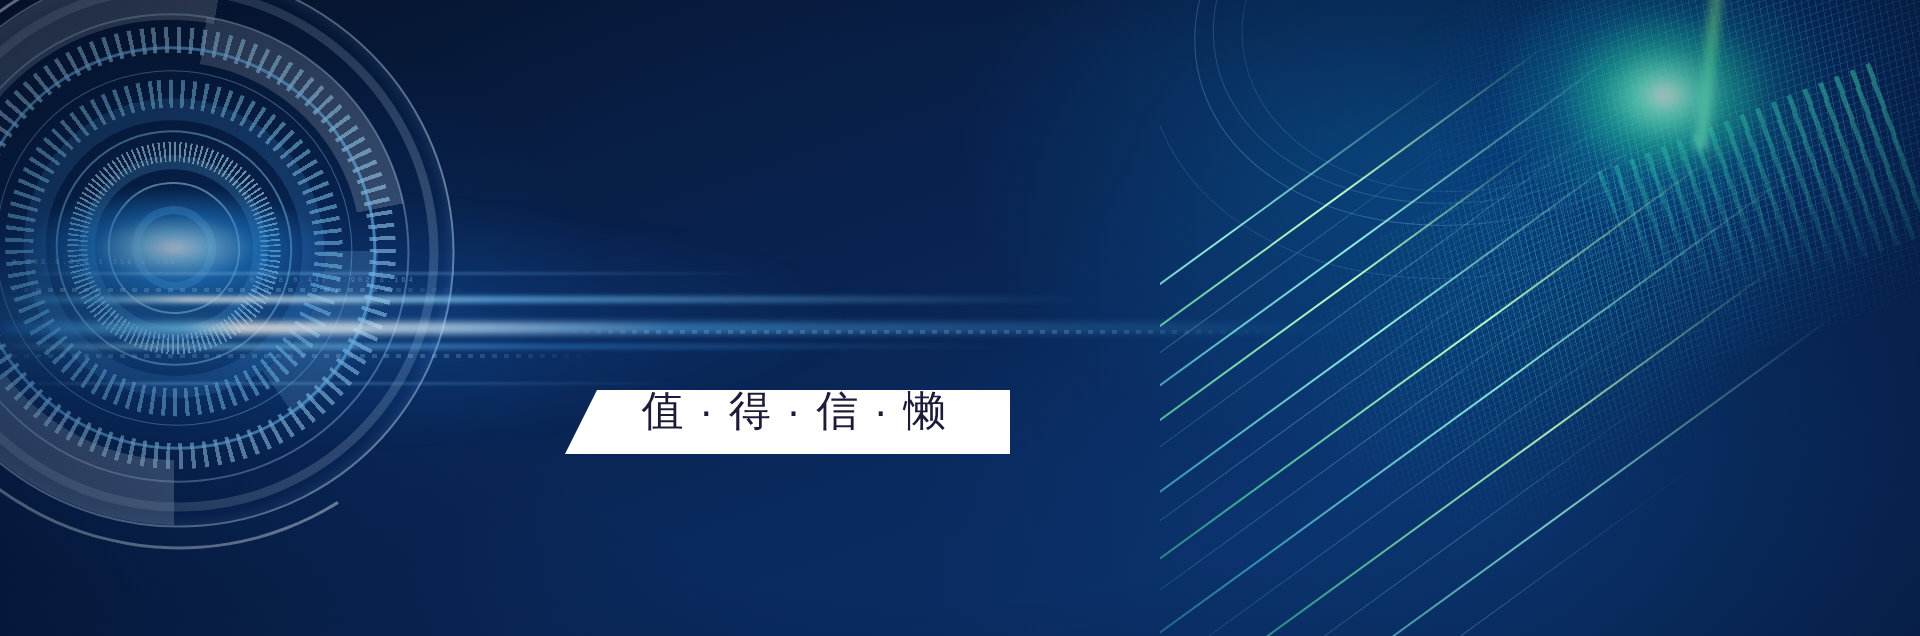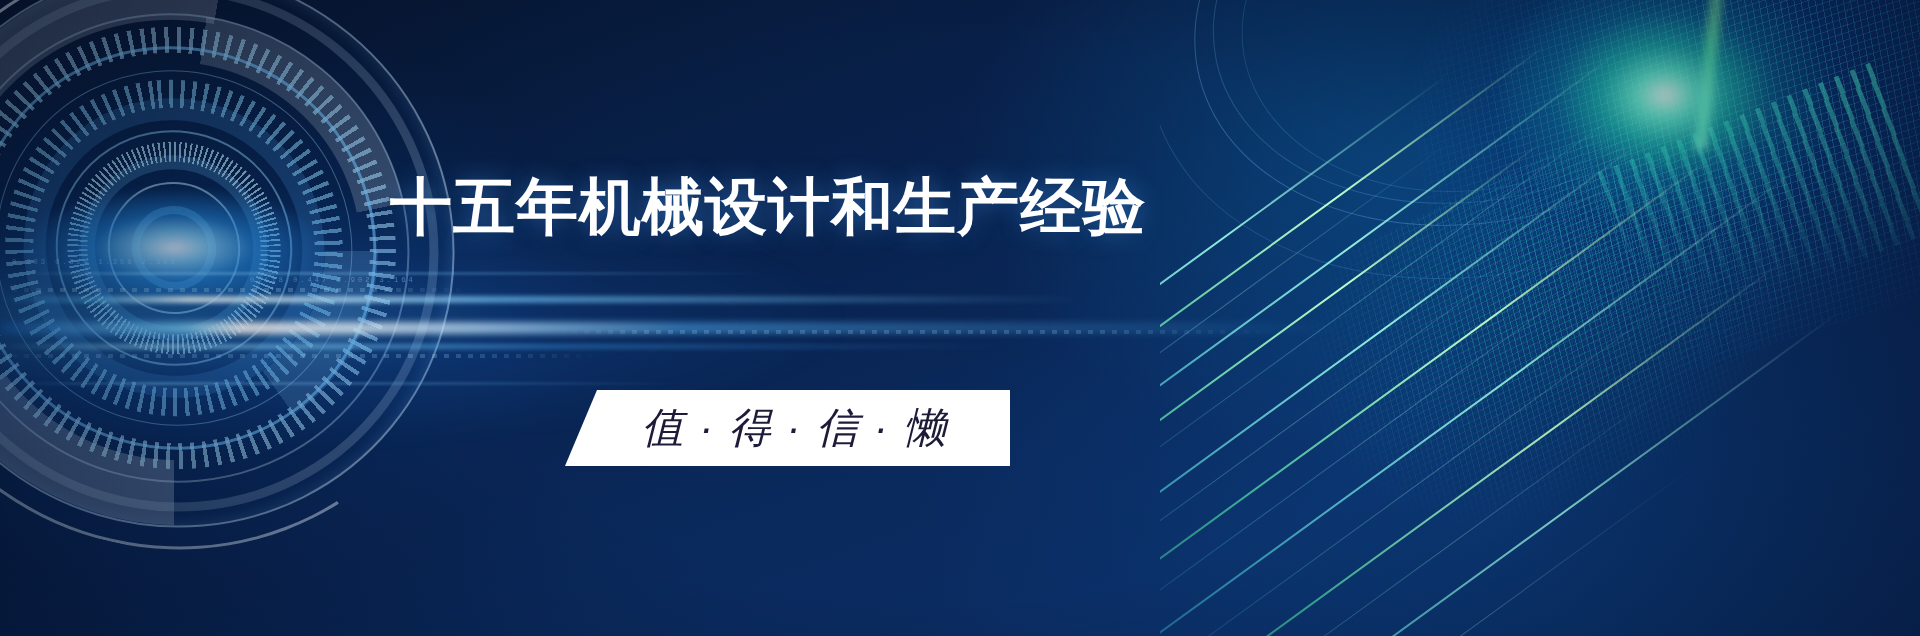"十五年机械设计和生产经验" div.headline { html: <div>十五年机械设计和生产经验</div> -> none }
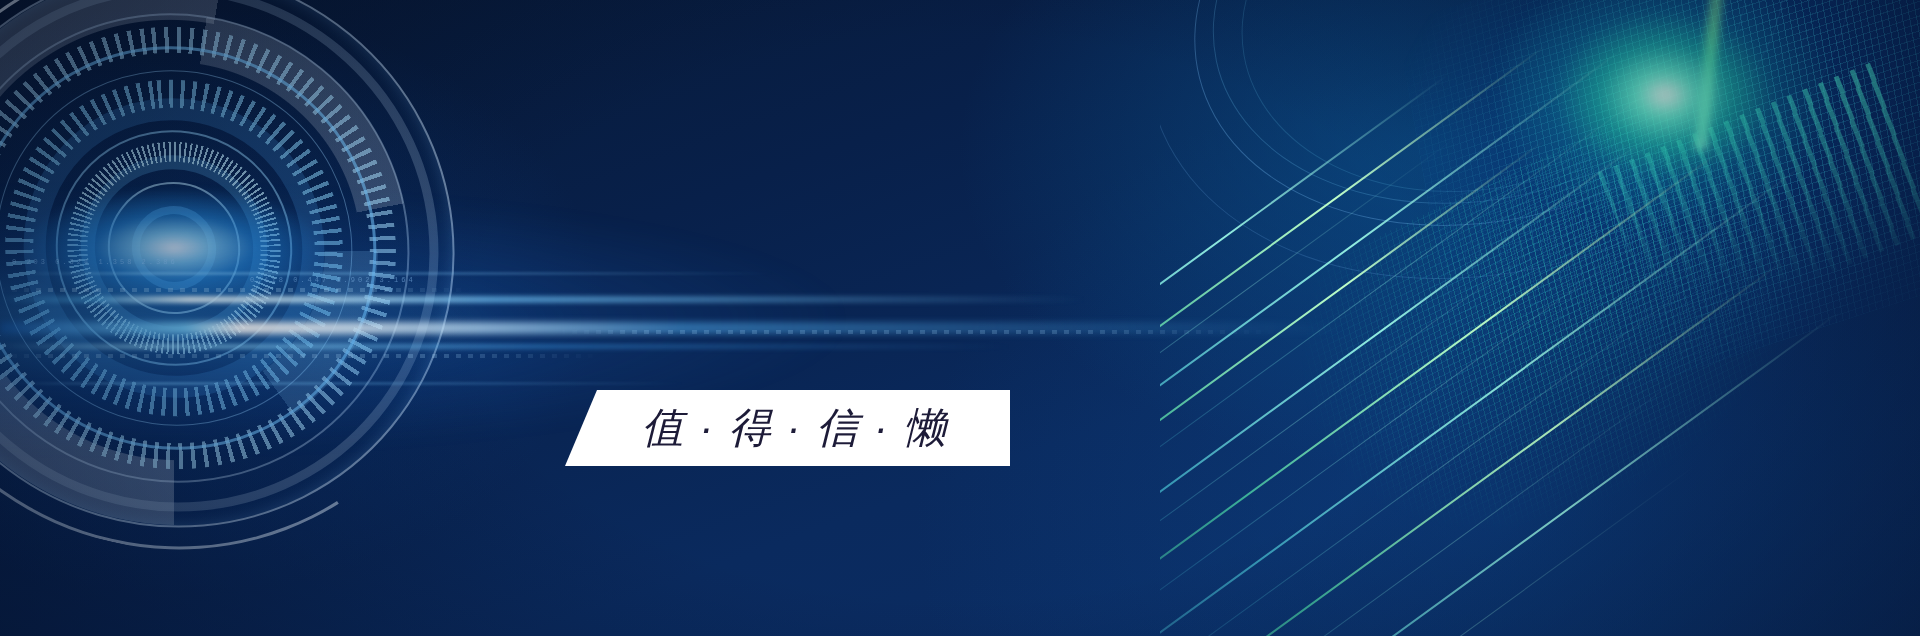"值 · 得 · 信" .plaque { align-items: center -> none; font-style: italic -> none; height: 76px -> 64px }
